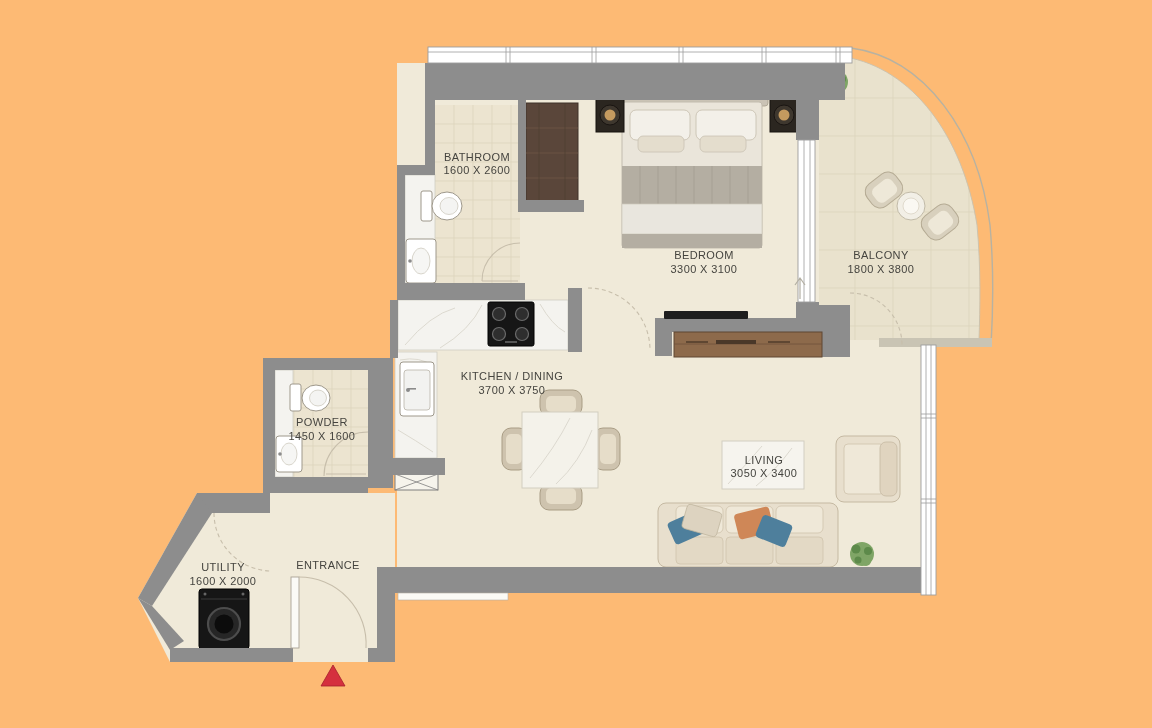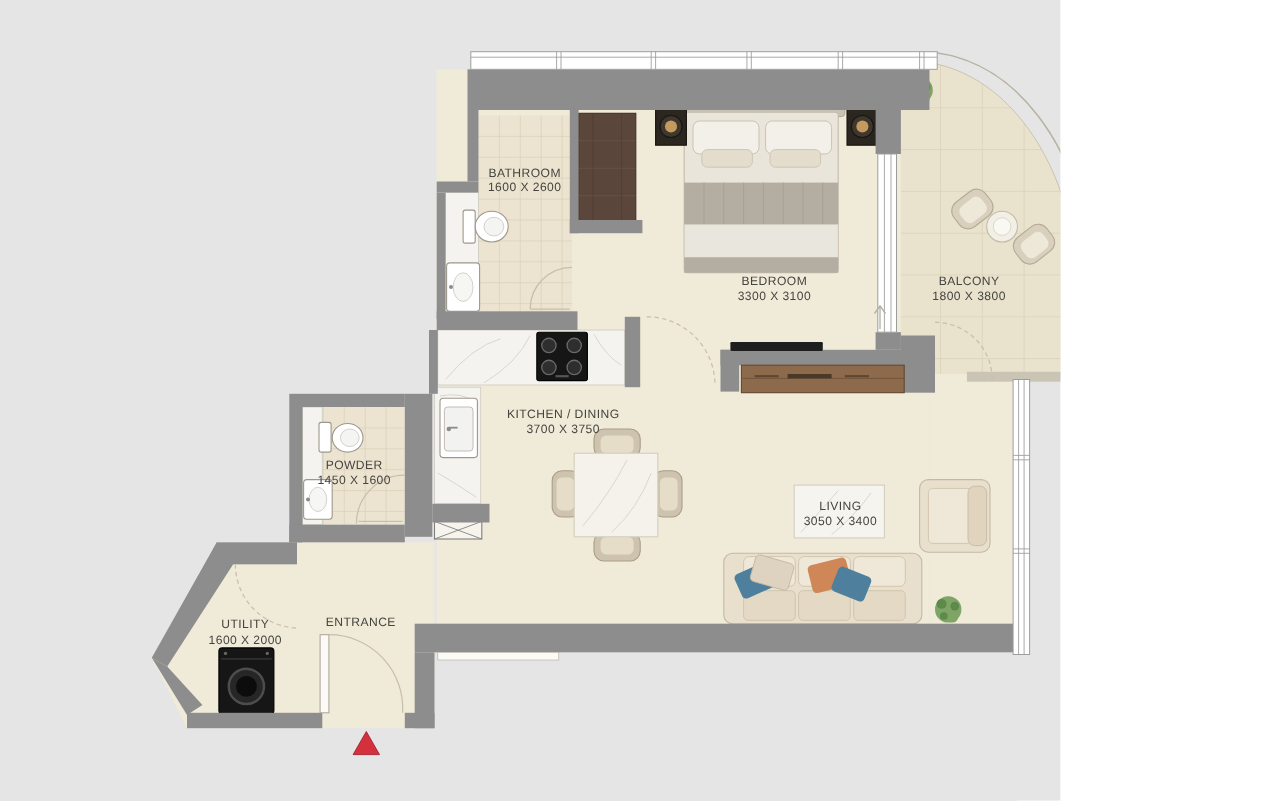"BATHROOM" .page { background: #e5e5e5 -> #fdba74; width: 964px -> 1152px }
